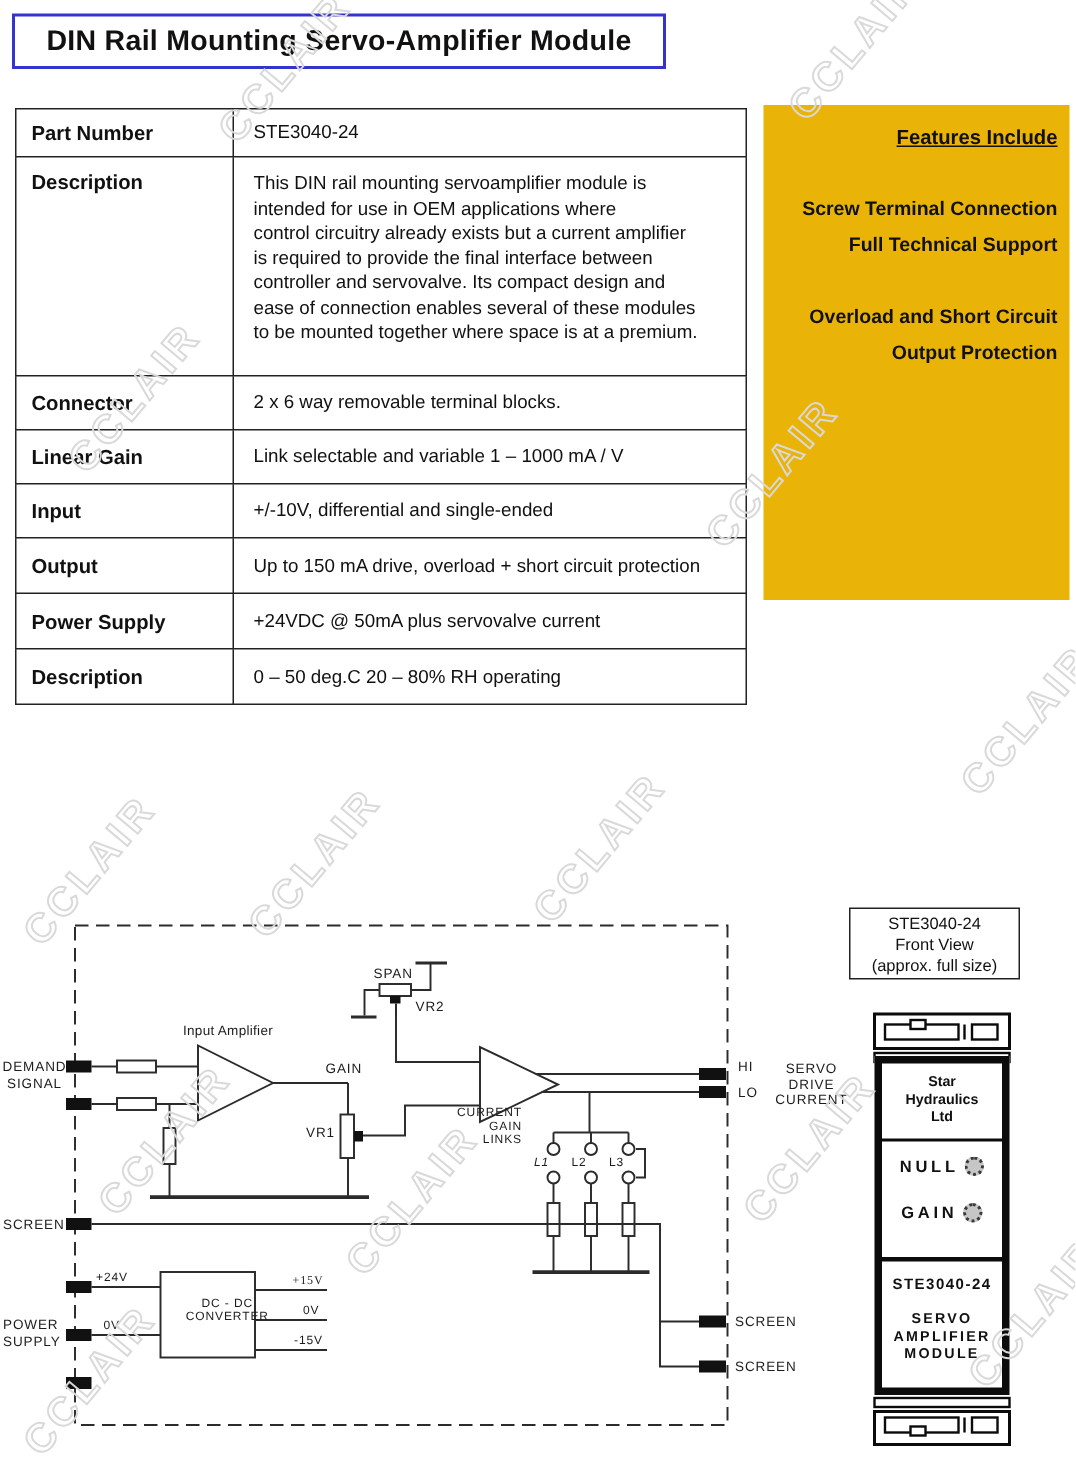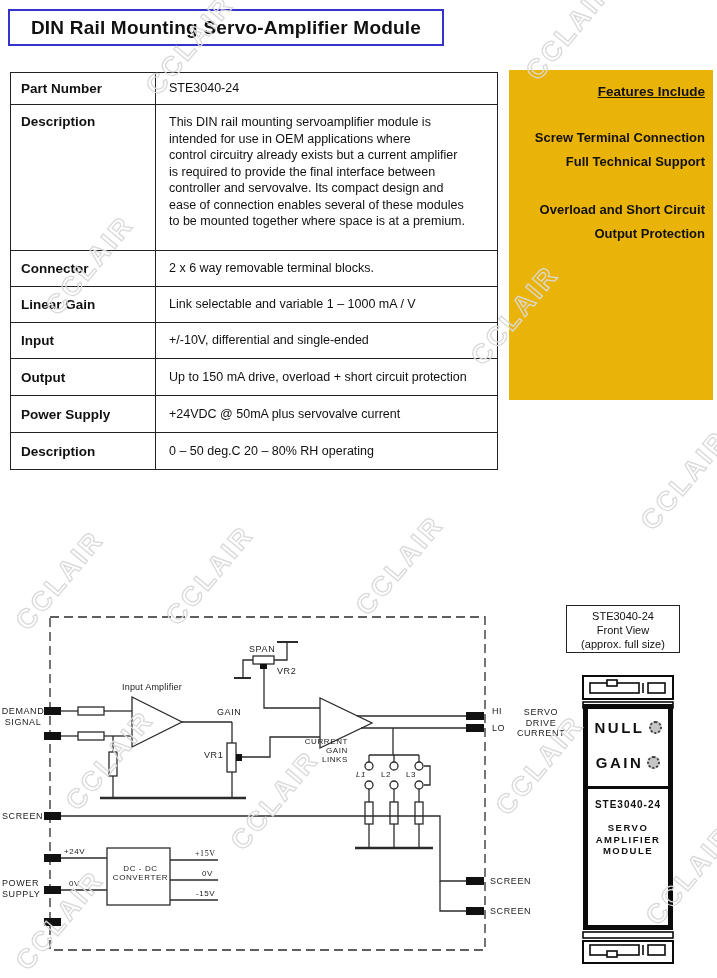"Star" div.sec-brand { html: none -> <div>Star Hydraulics Ltd</div> }
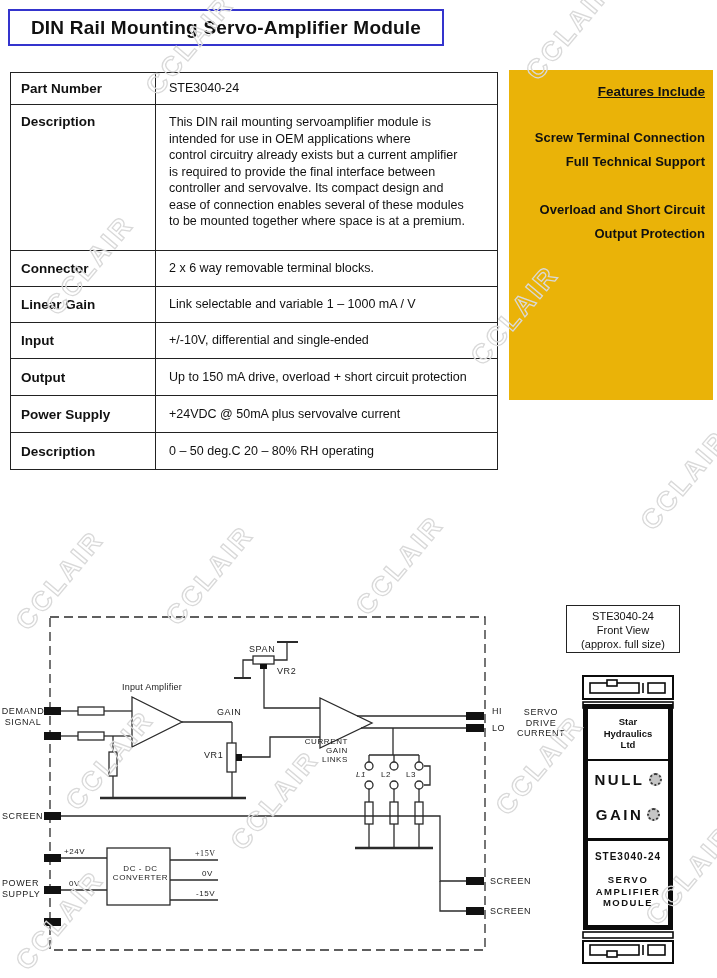"NULL" .pot-row span.pl { font-size: 15px -> 11px }
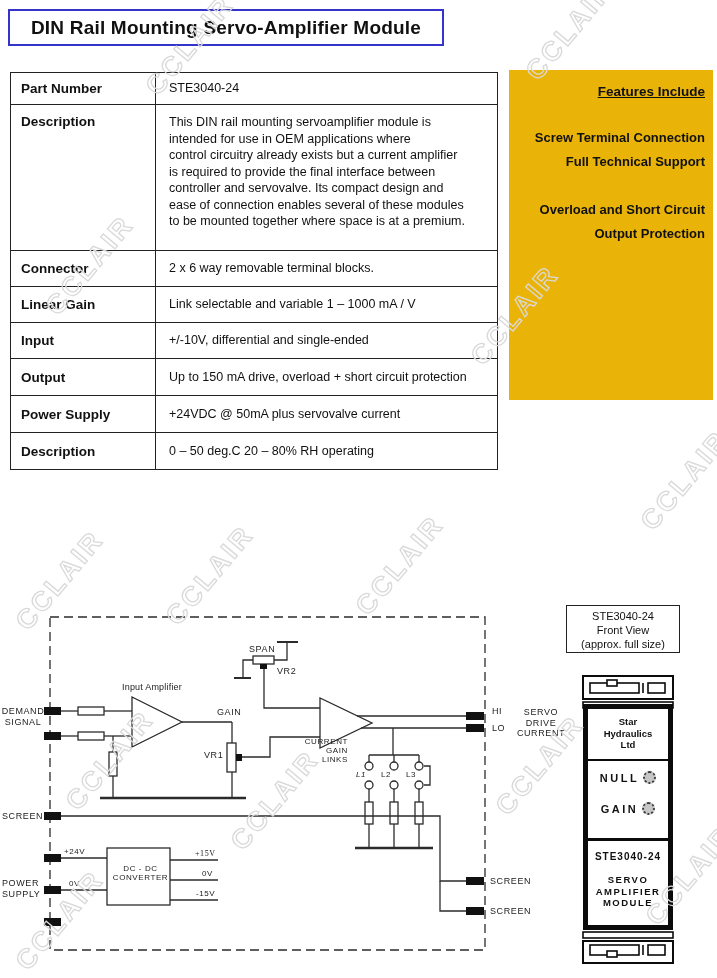"DC - DC" div.dlabel { left: 107px -> 118px }
